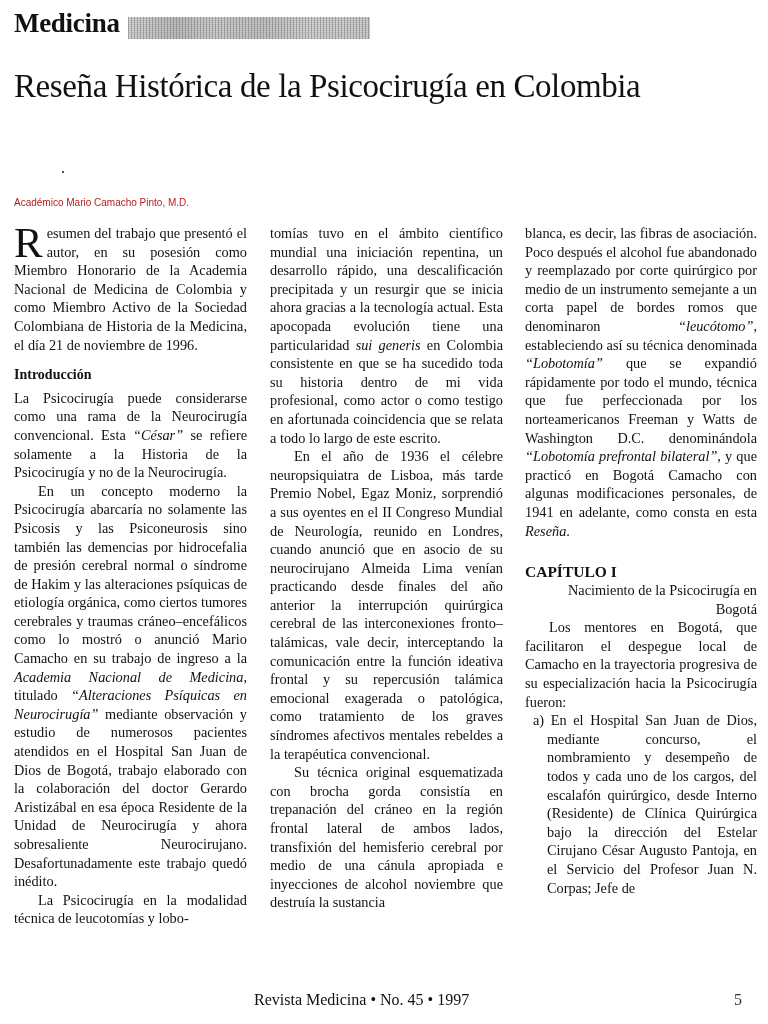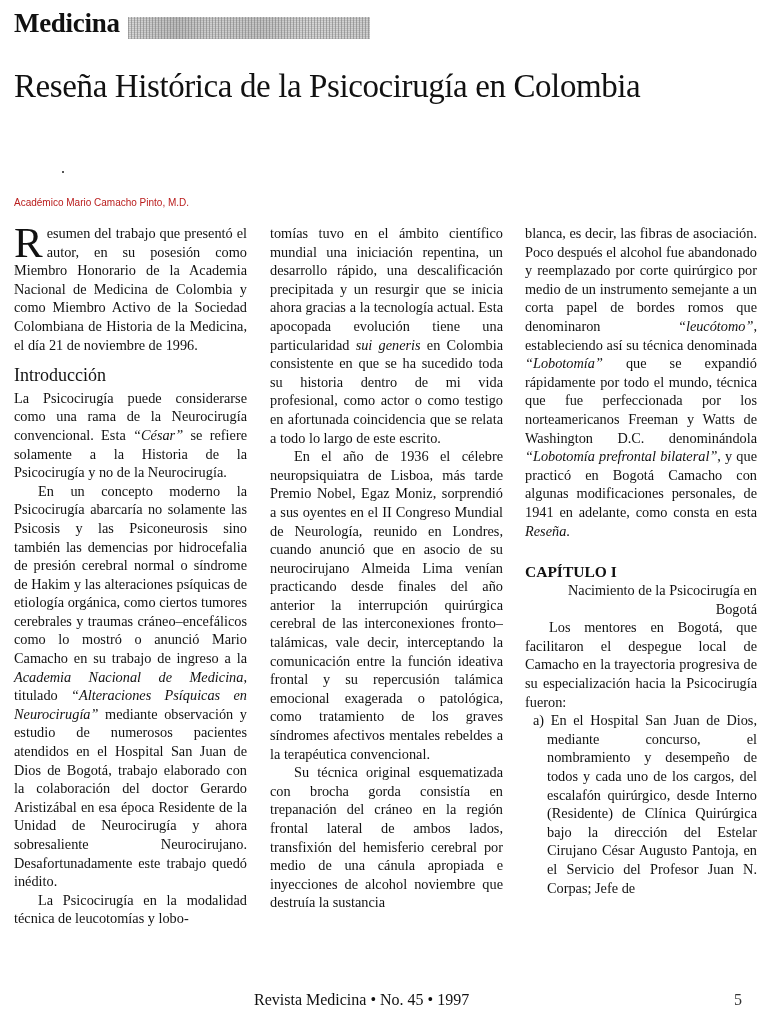"Introducción" .heading { font-size: 18px -> 14px; font-weight: normal -> bold }
